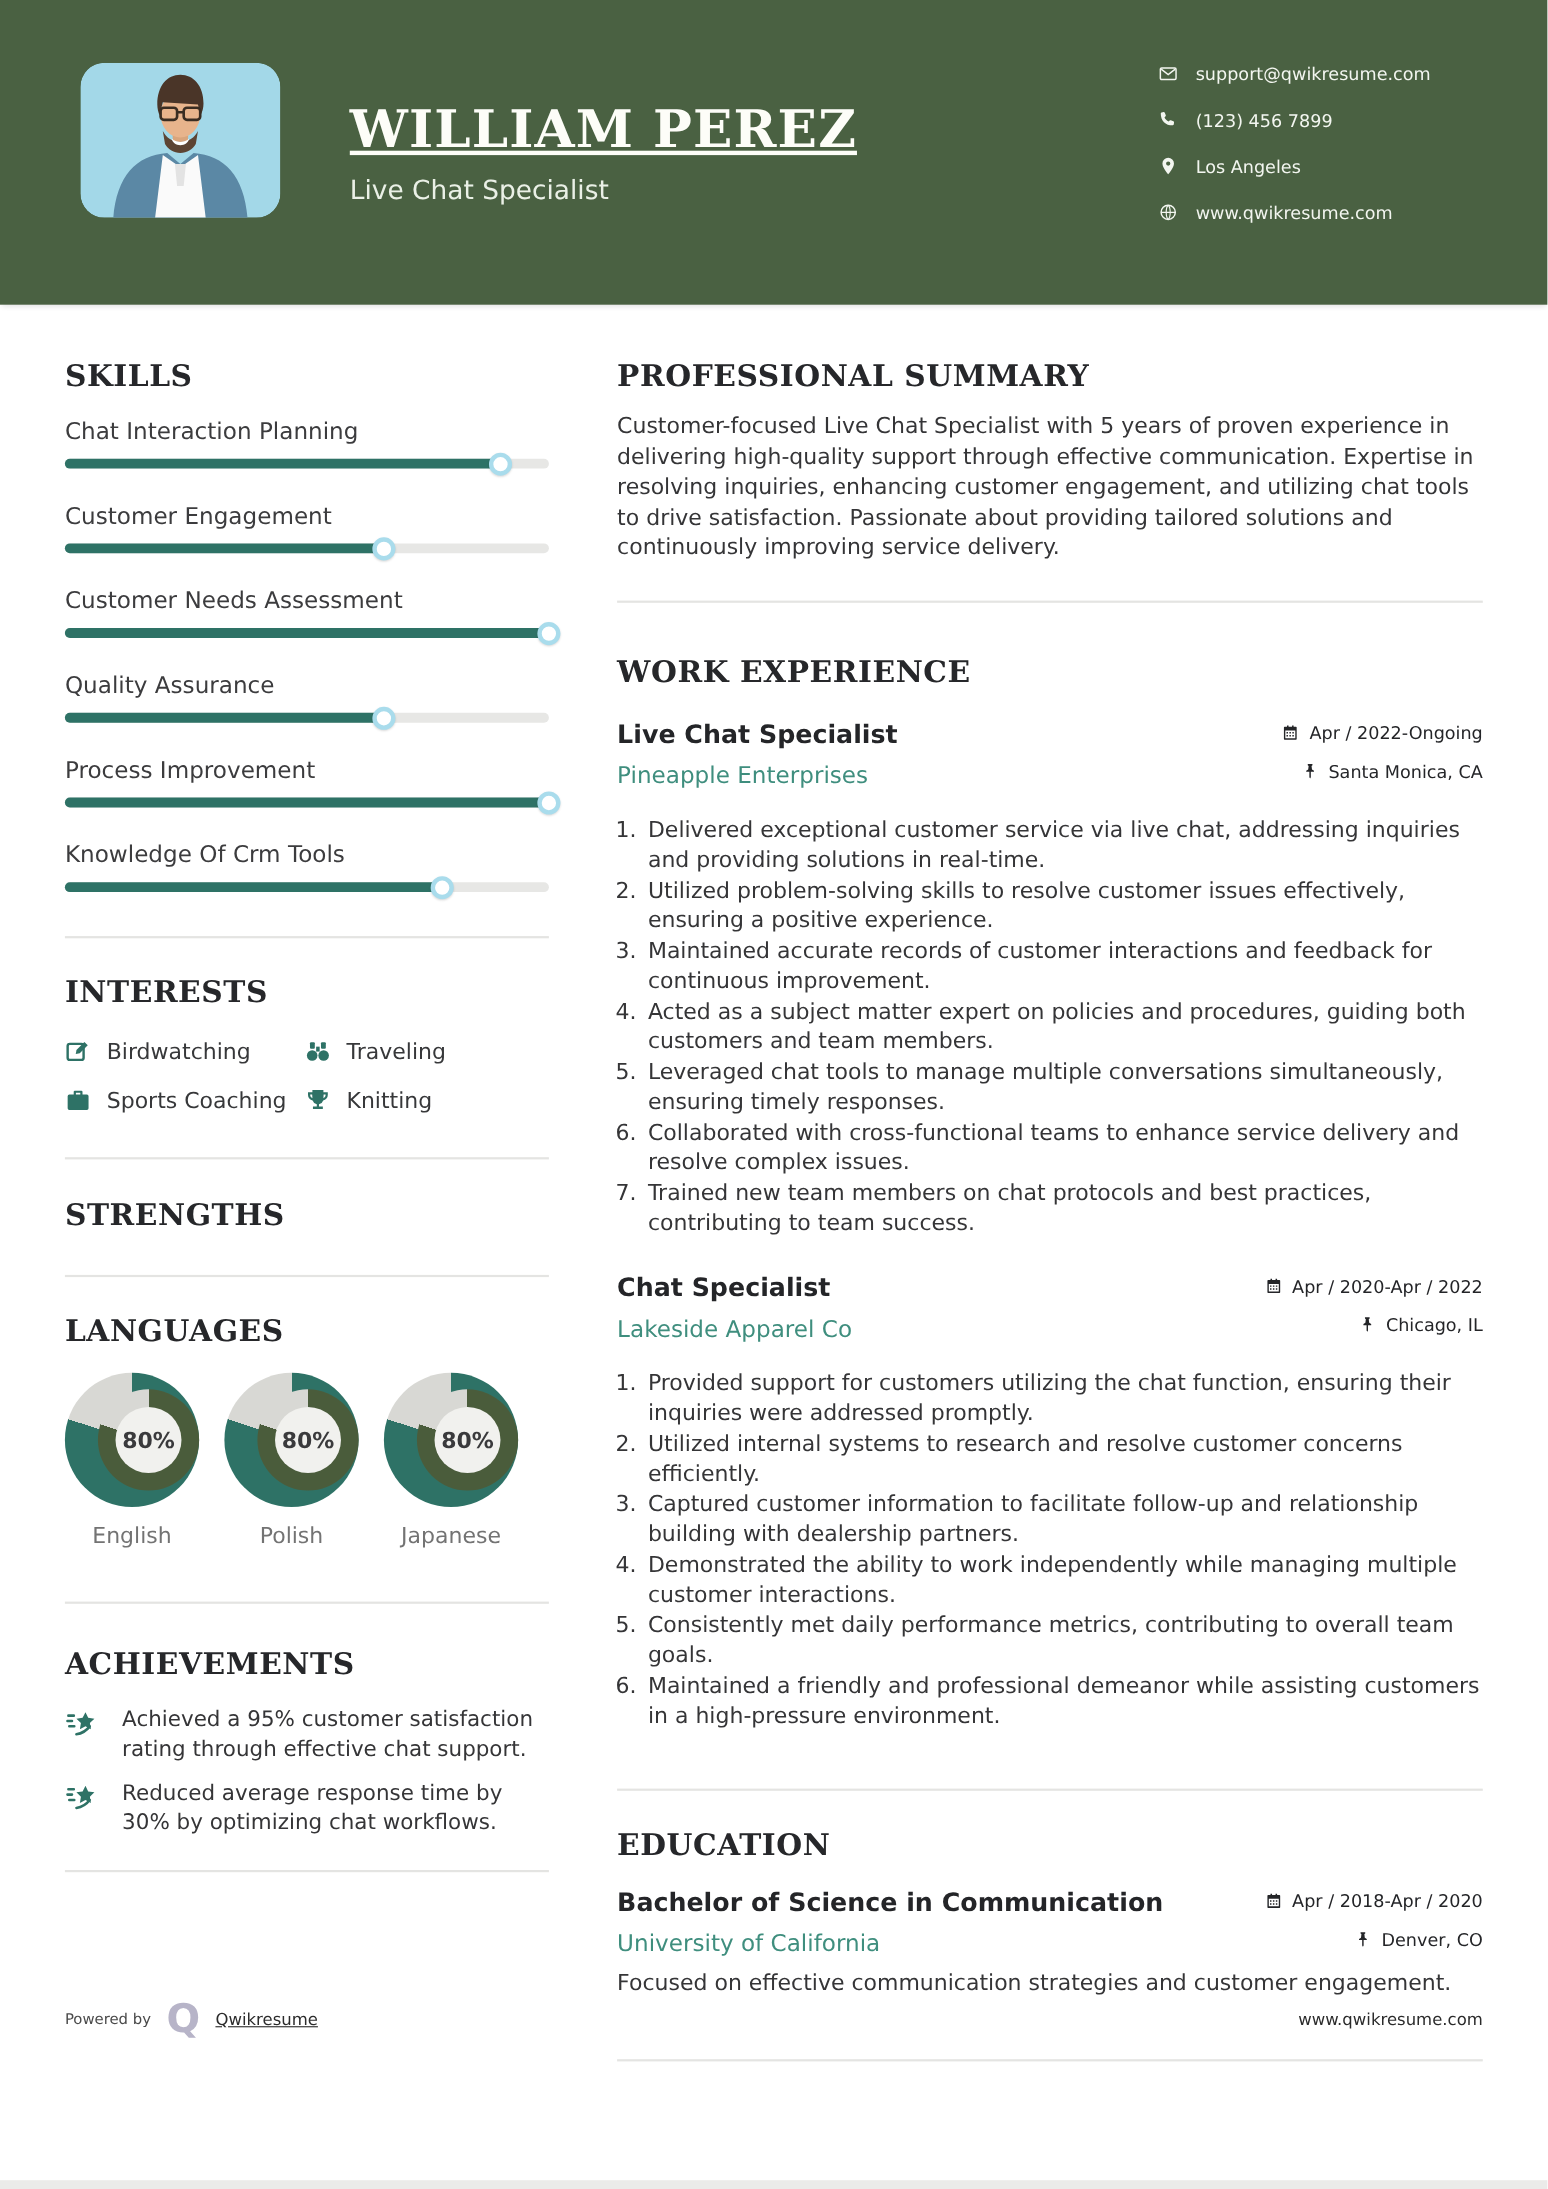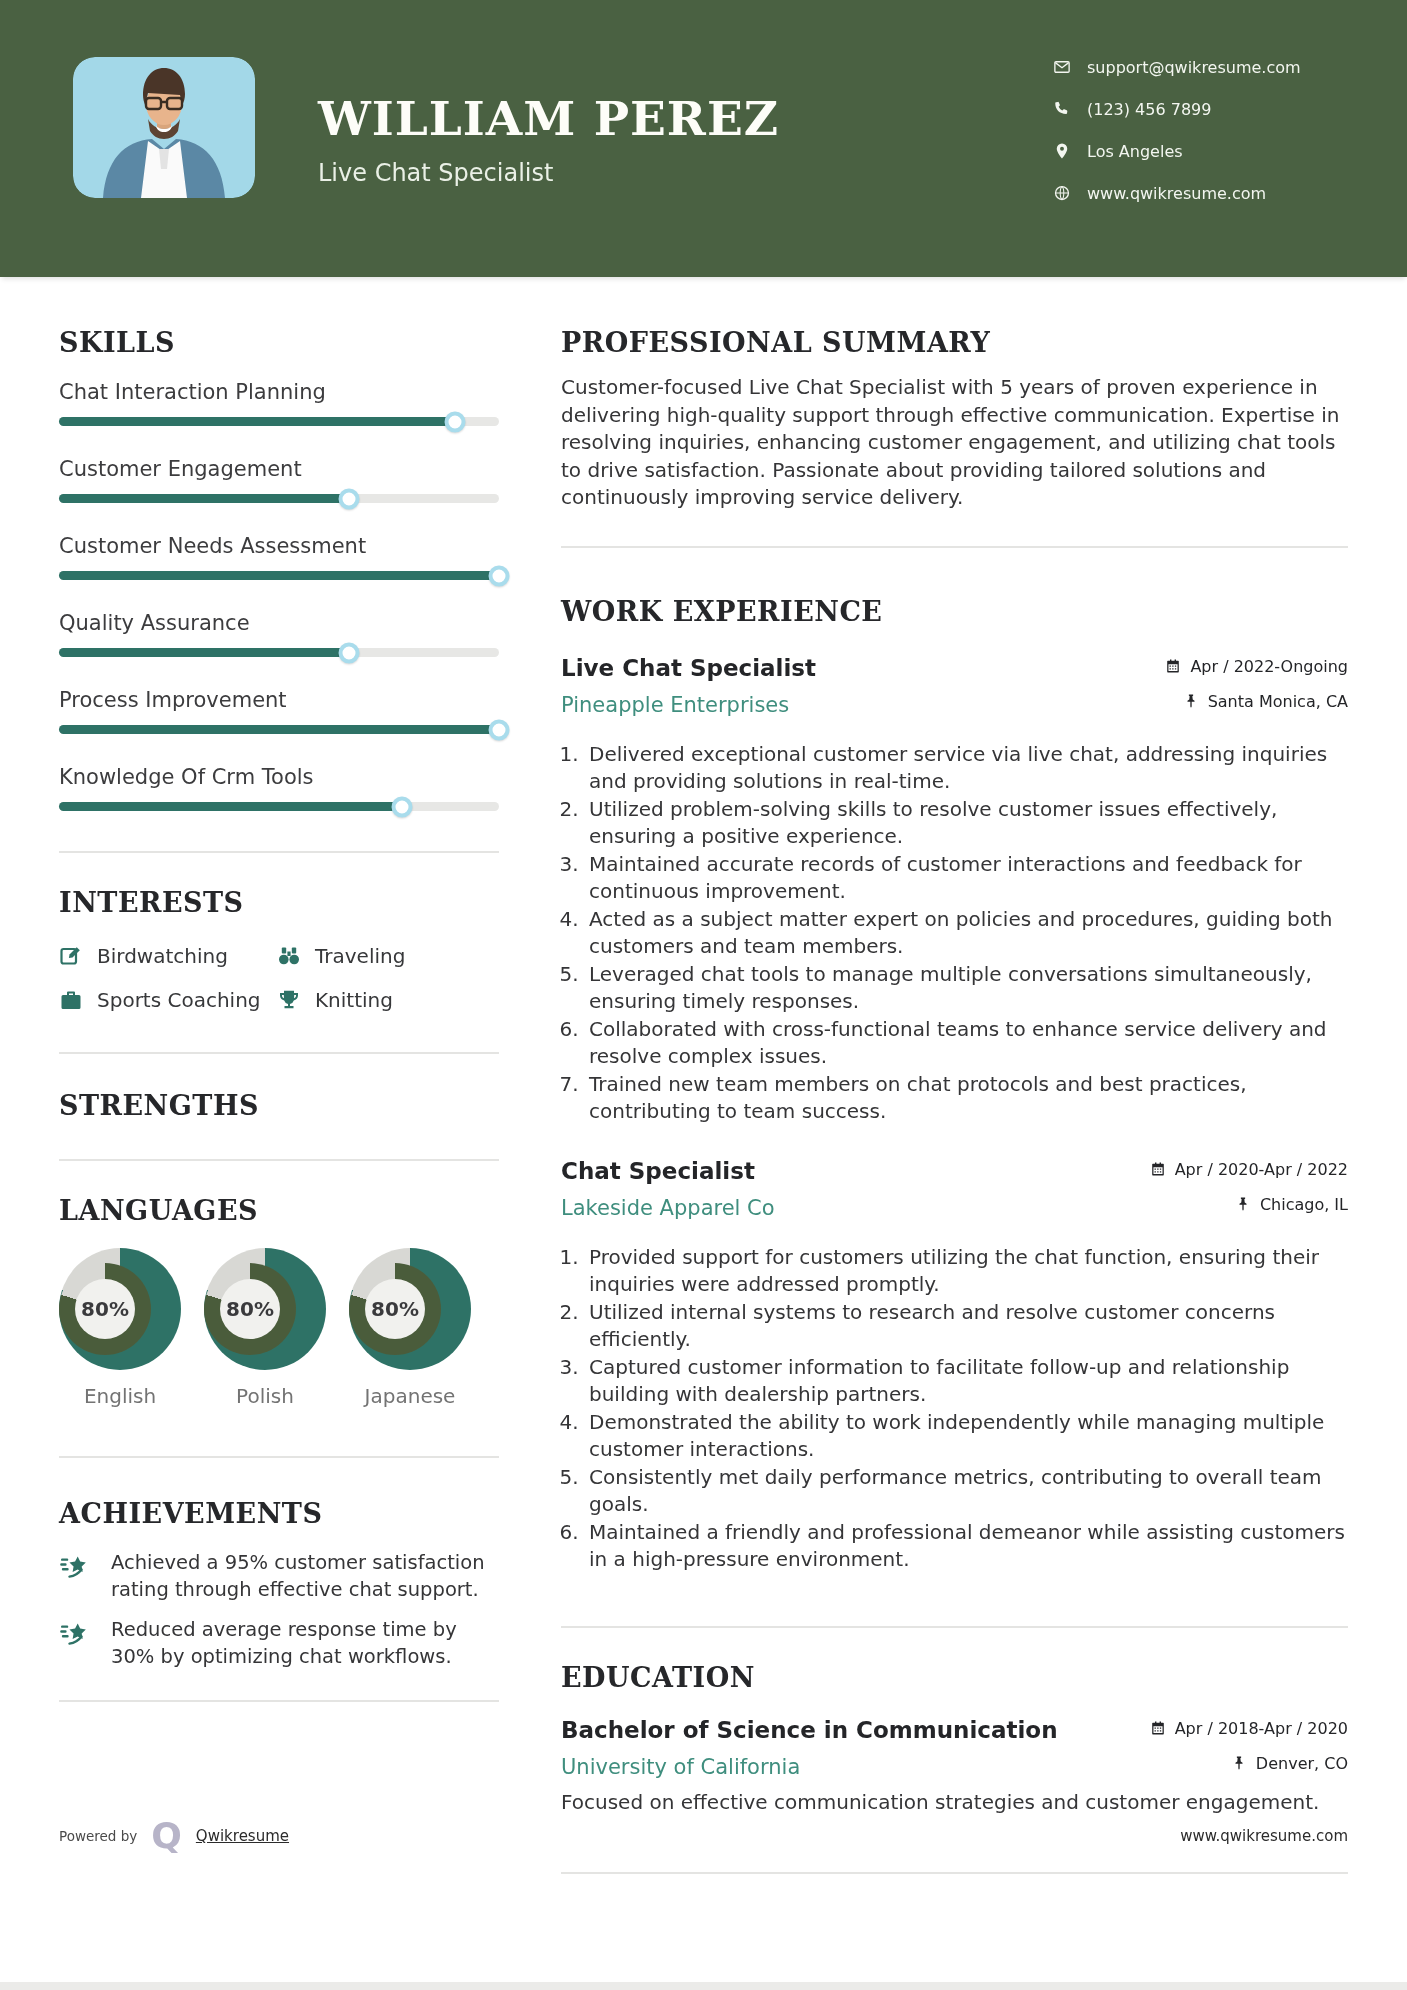"WILLIAM PEREZ" .name { text-decoration: none -> underline }
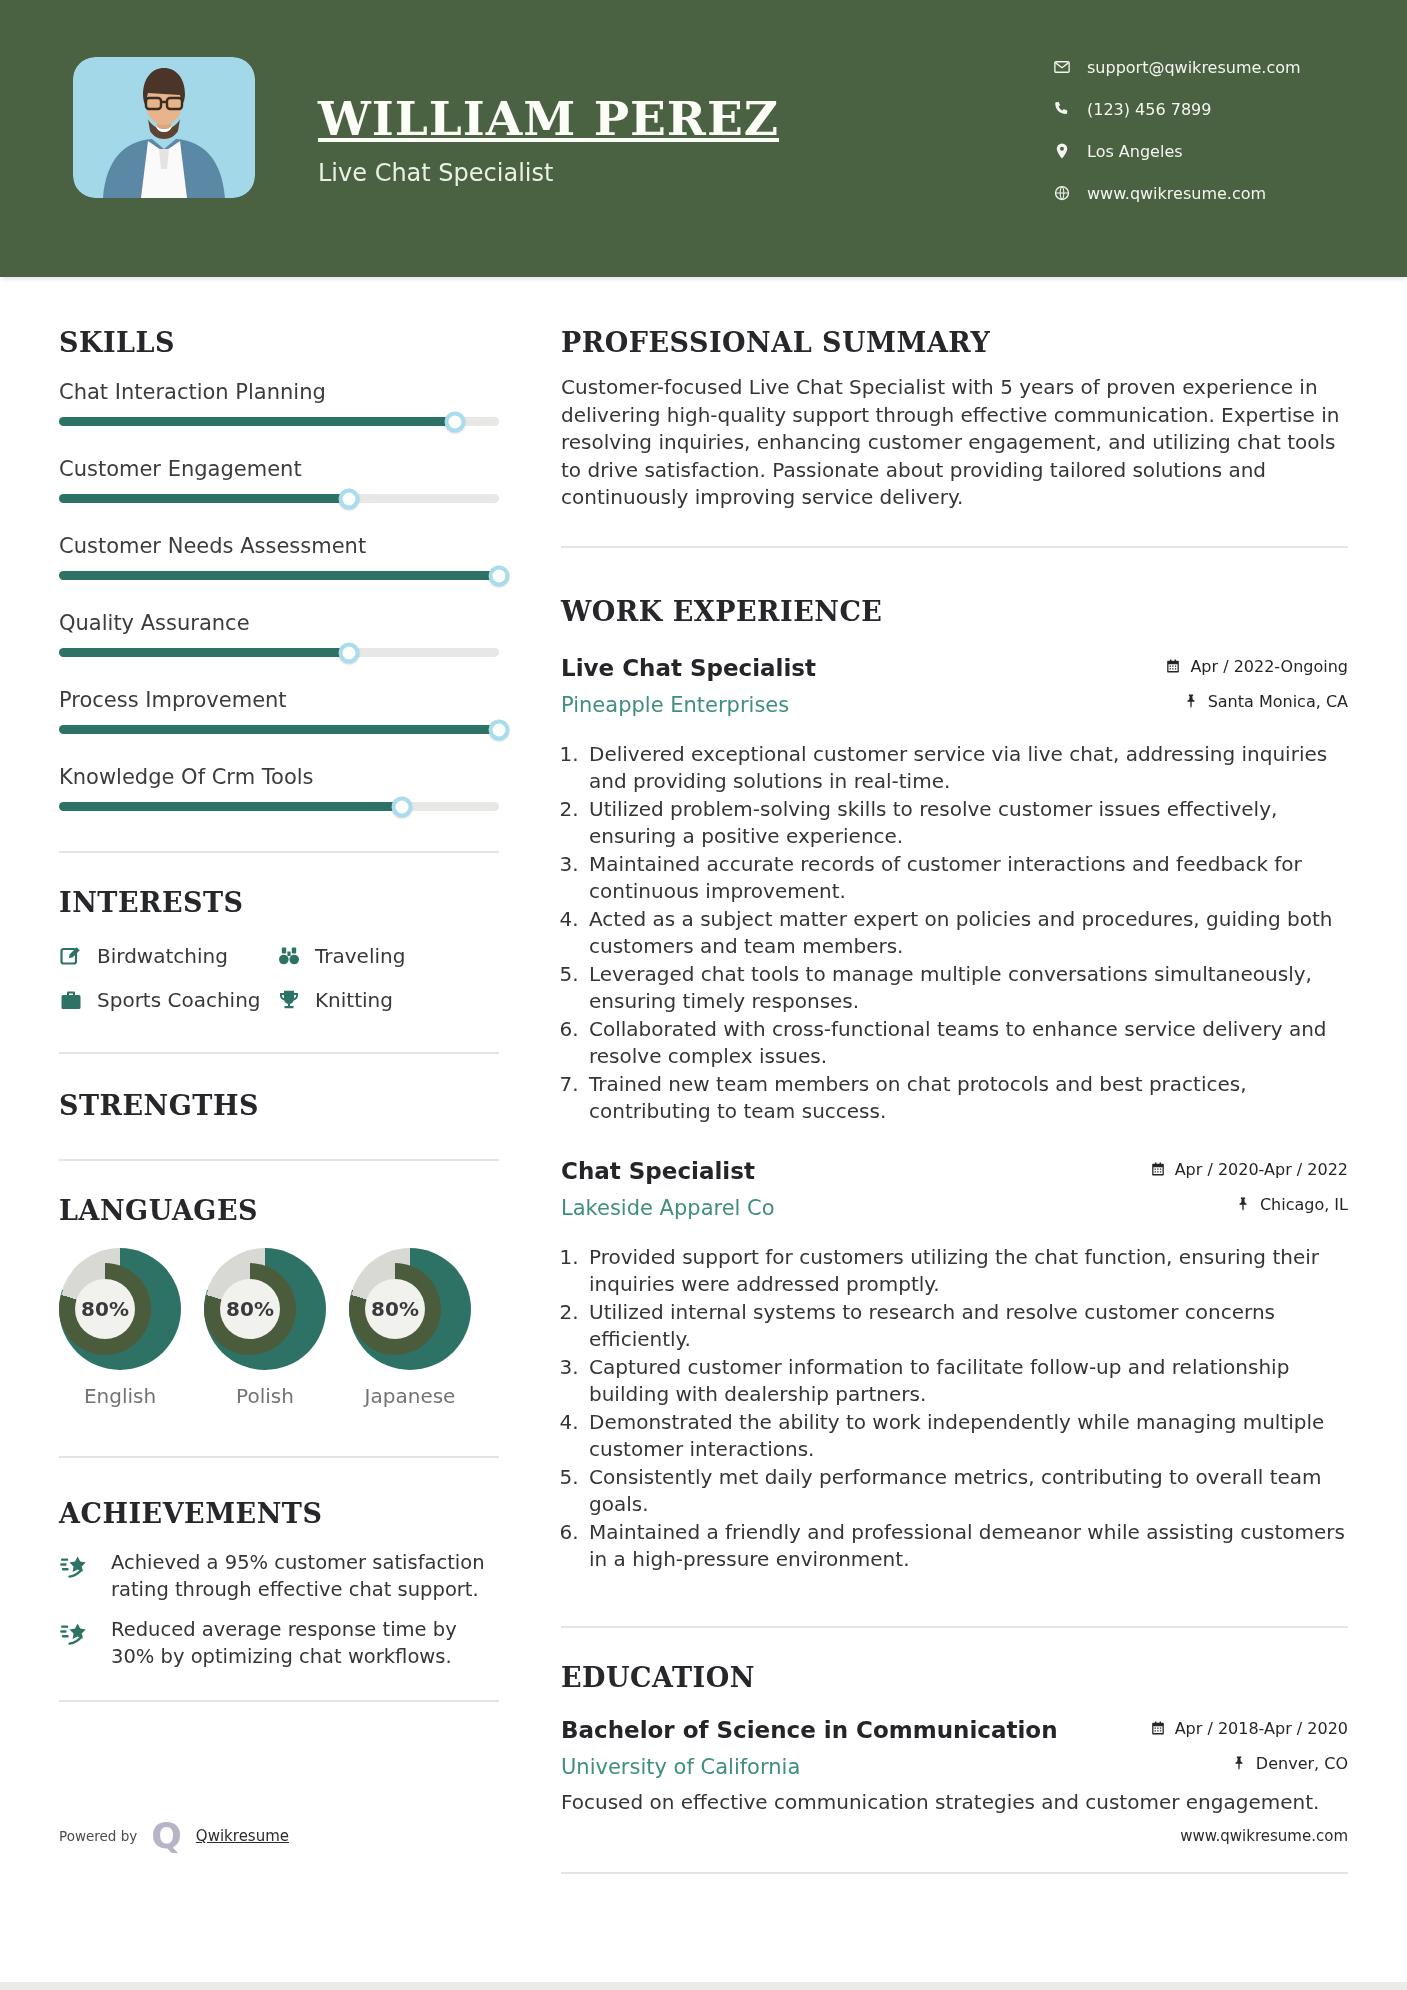"80%" .donut { justify-content: flex-start -> flex-end }
